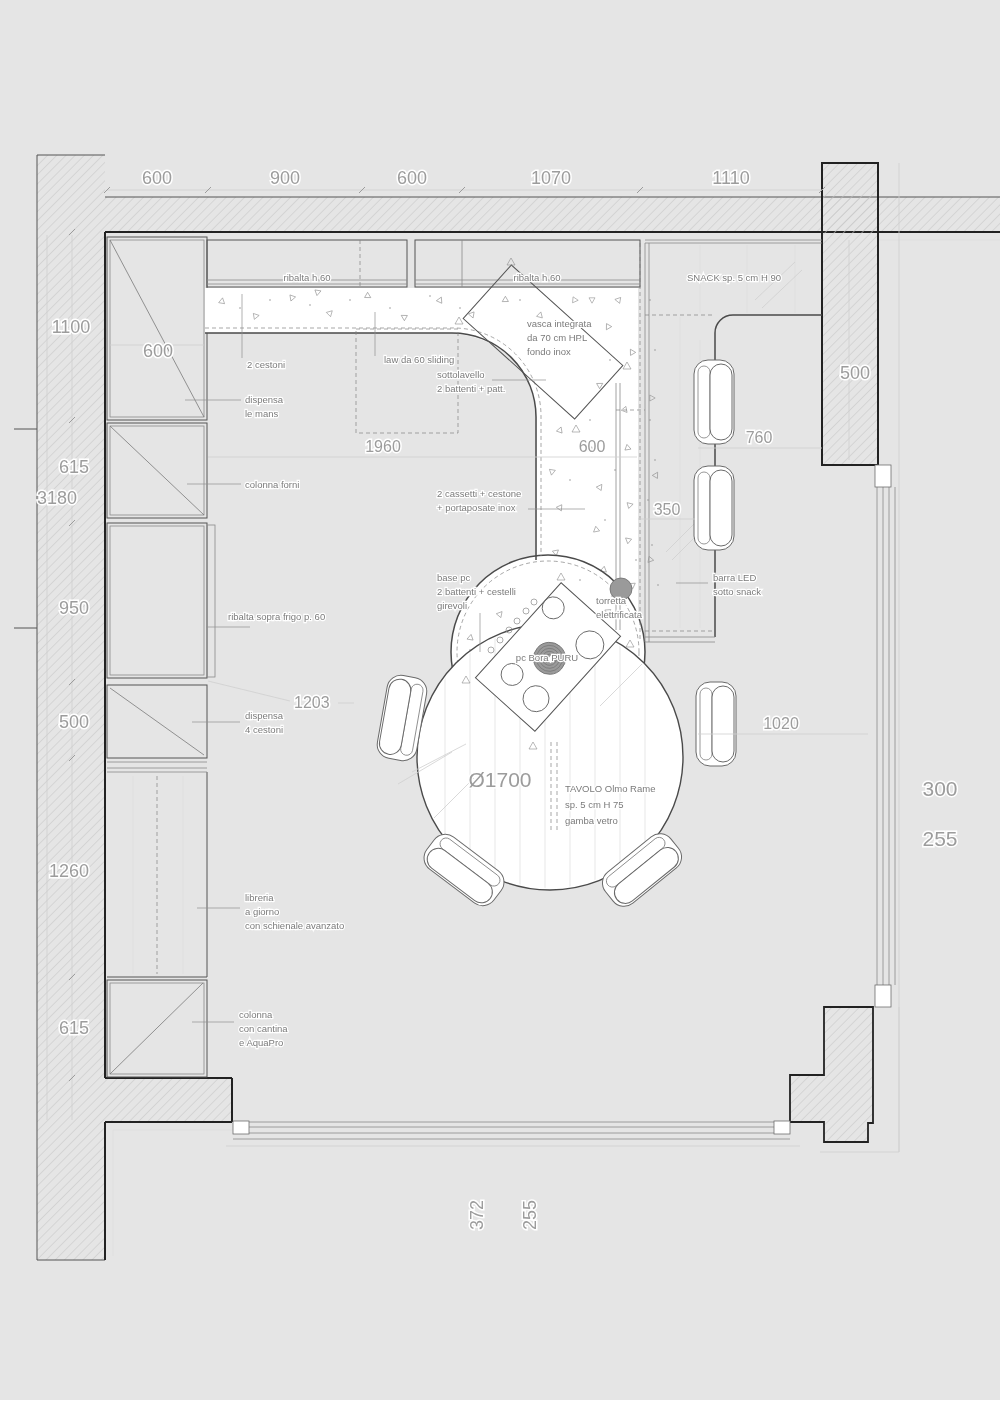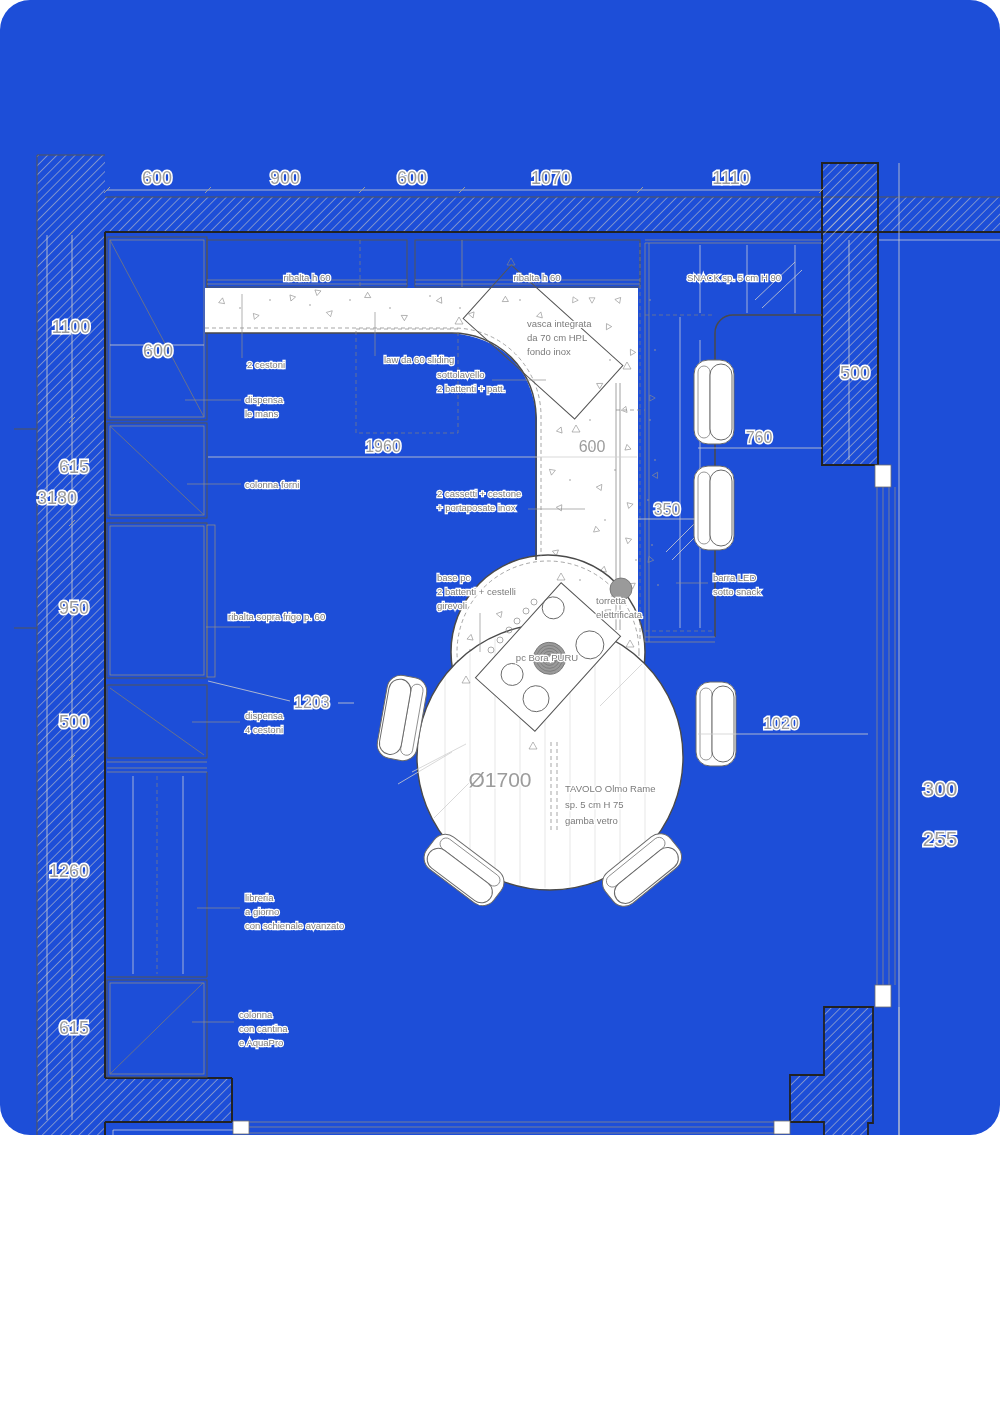"600" #stage { background: #1d4ed8 -> #e5e5e5; border-radius: 30px -> none; height: 1135px -> 1400px }
